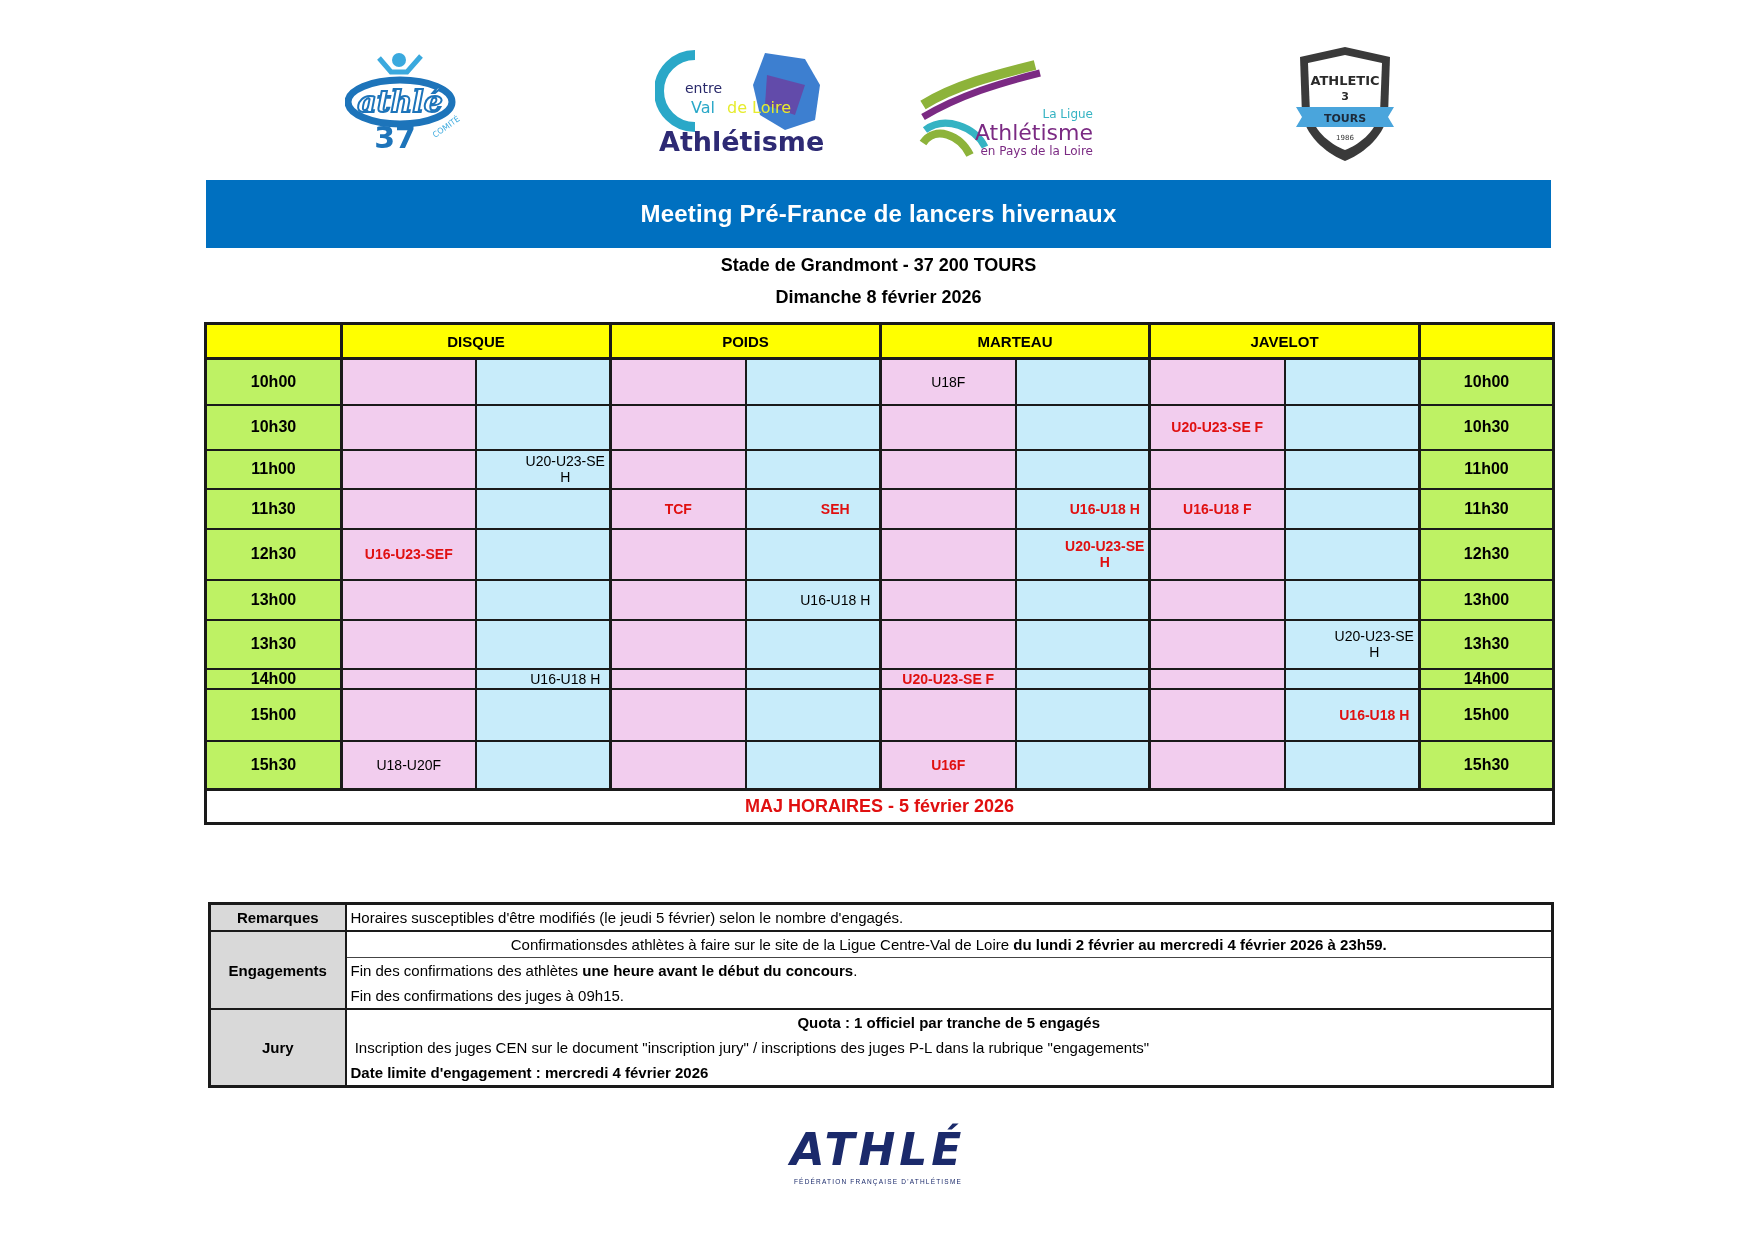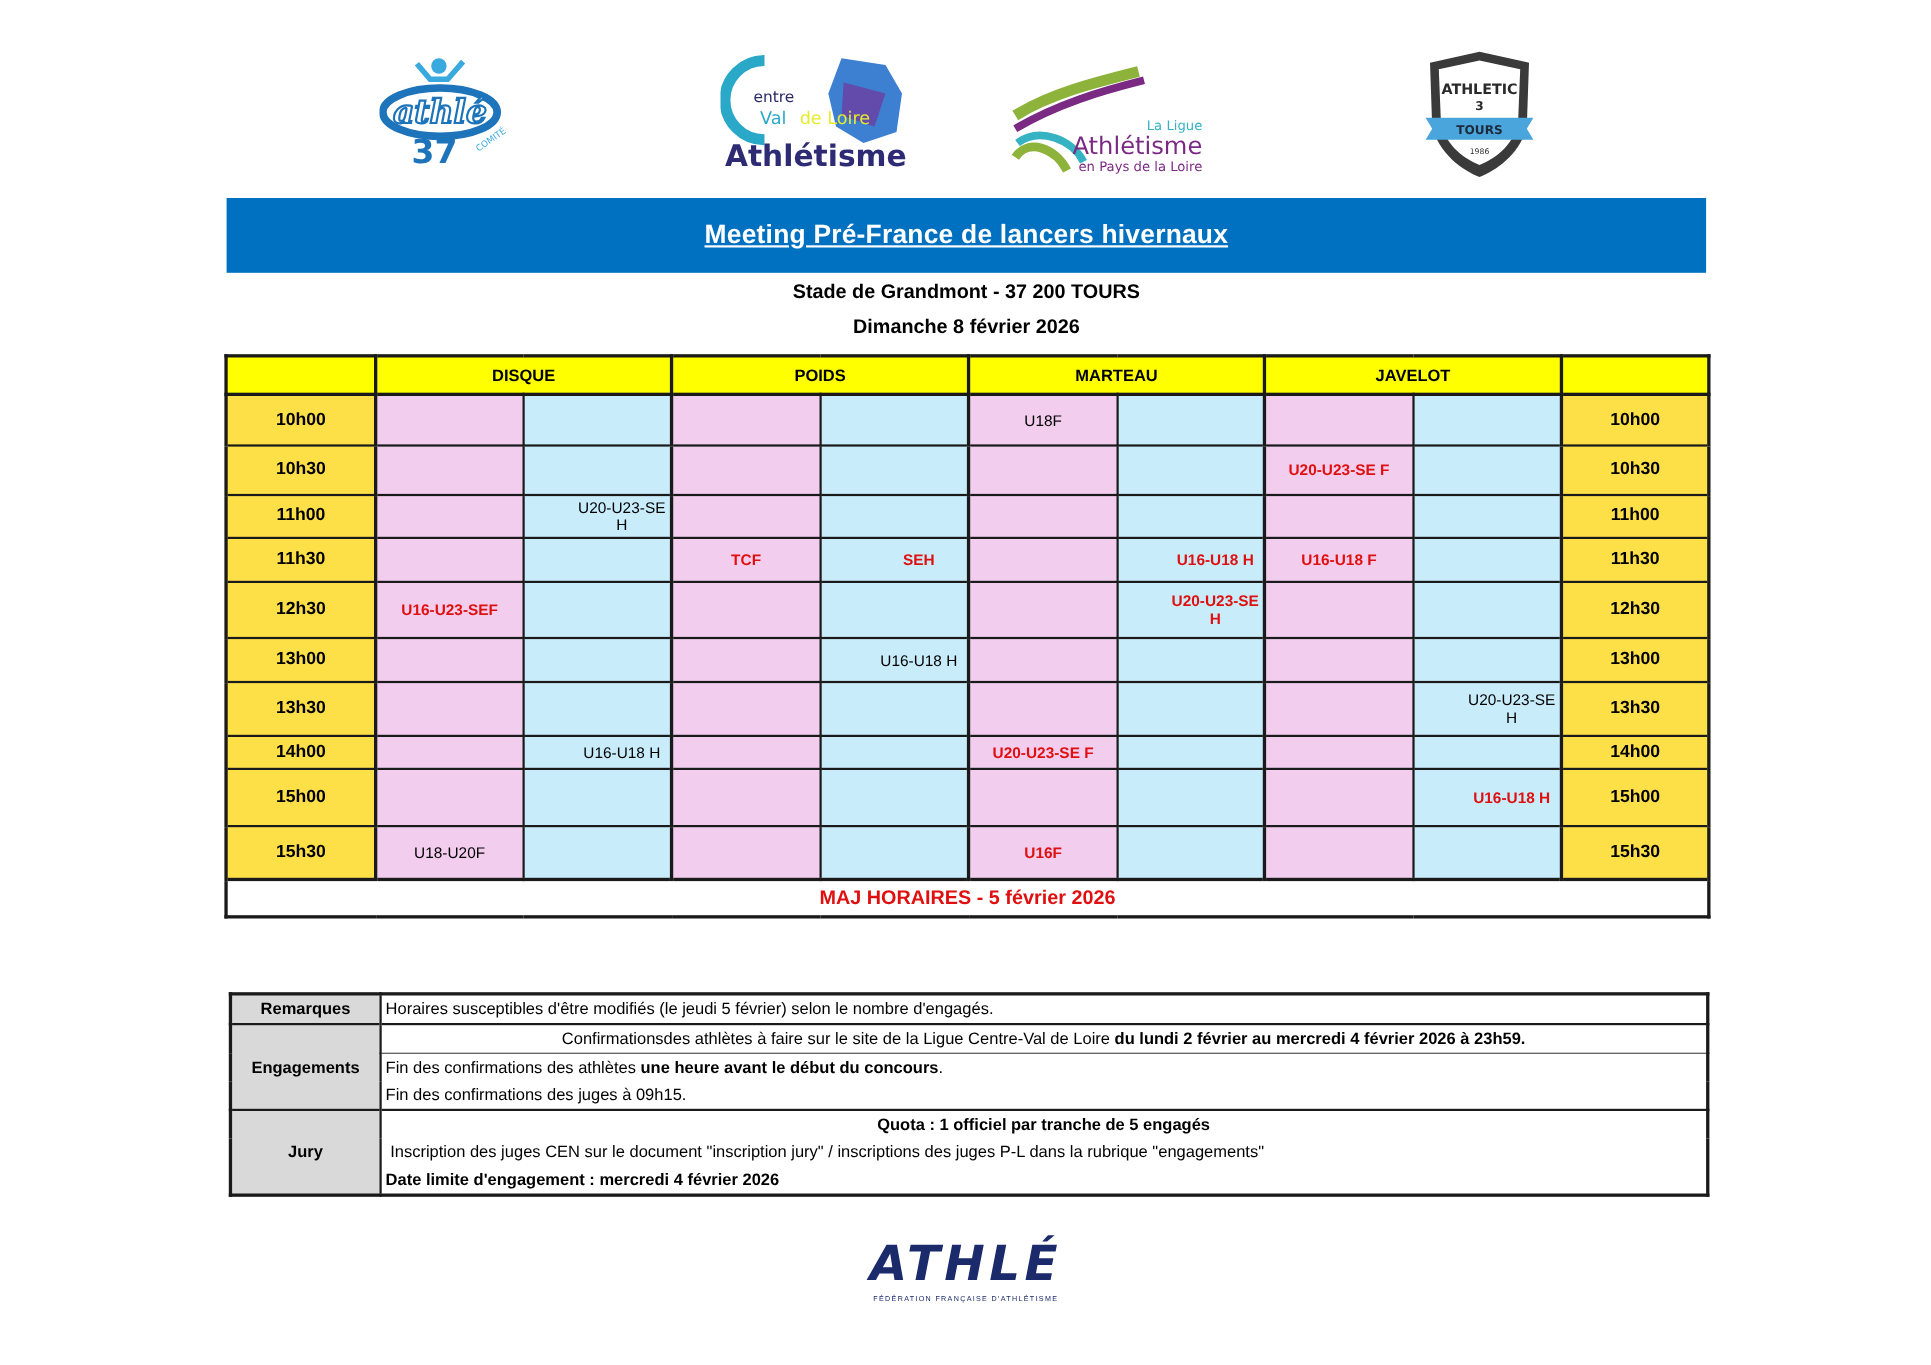"Meeting Pré-France de lancers hivernaux" #banner { text-decoration: underline -> none }
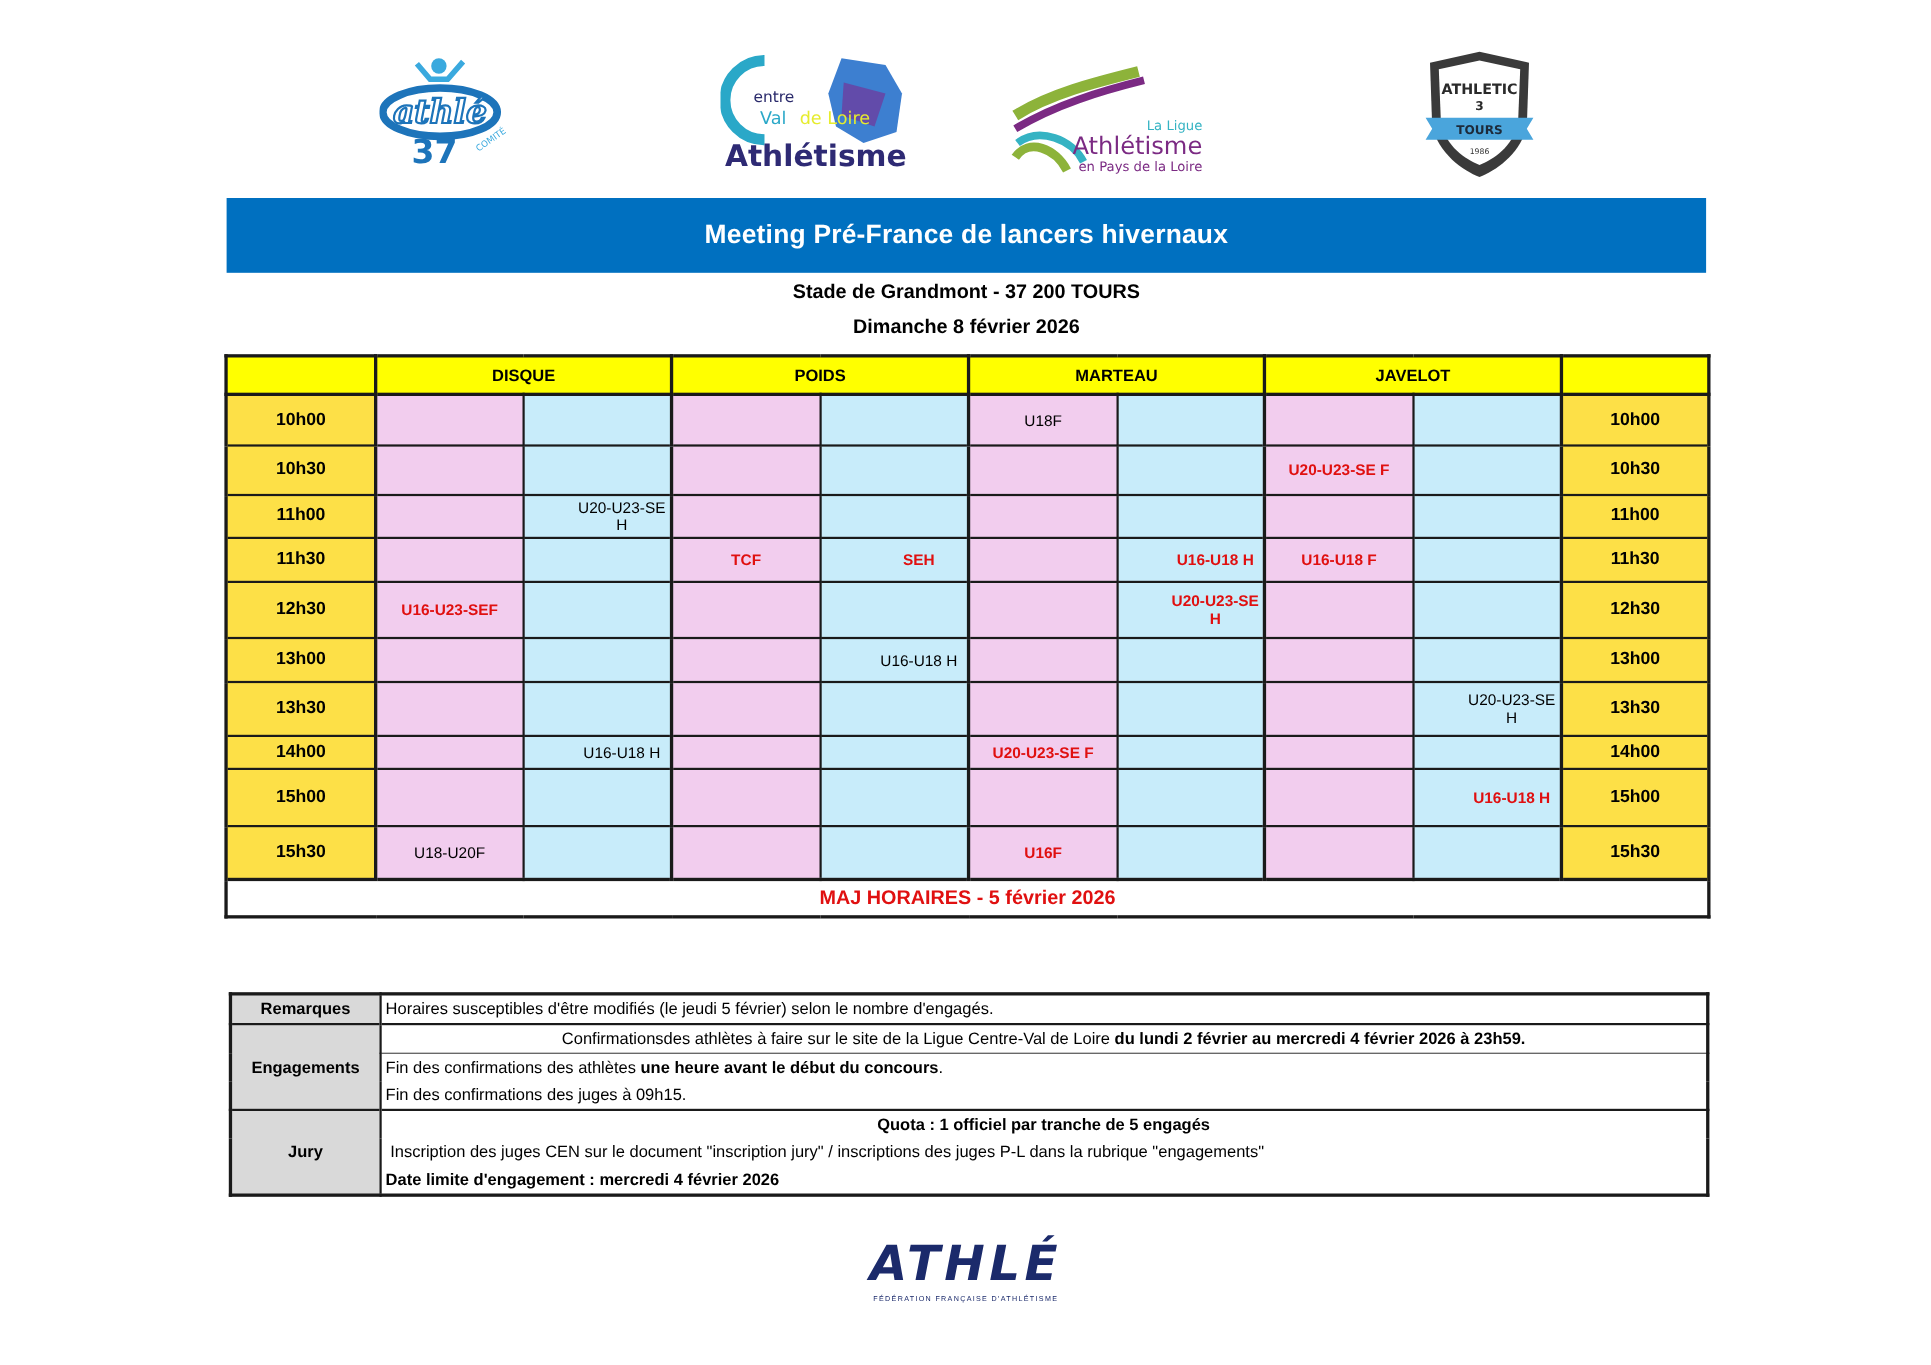"10h00" #grid td.time { background: #fde047 -> #bef264 }
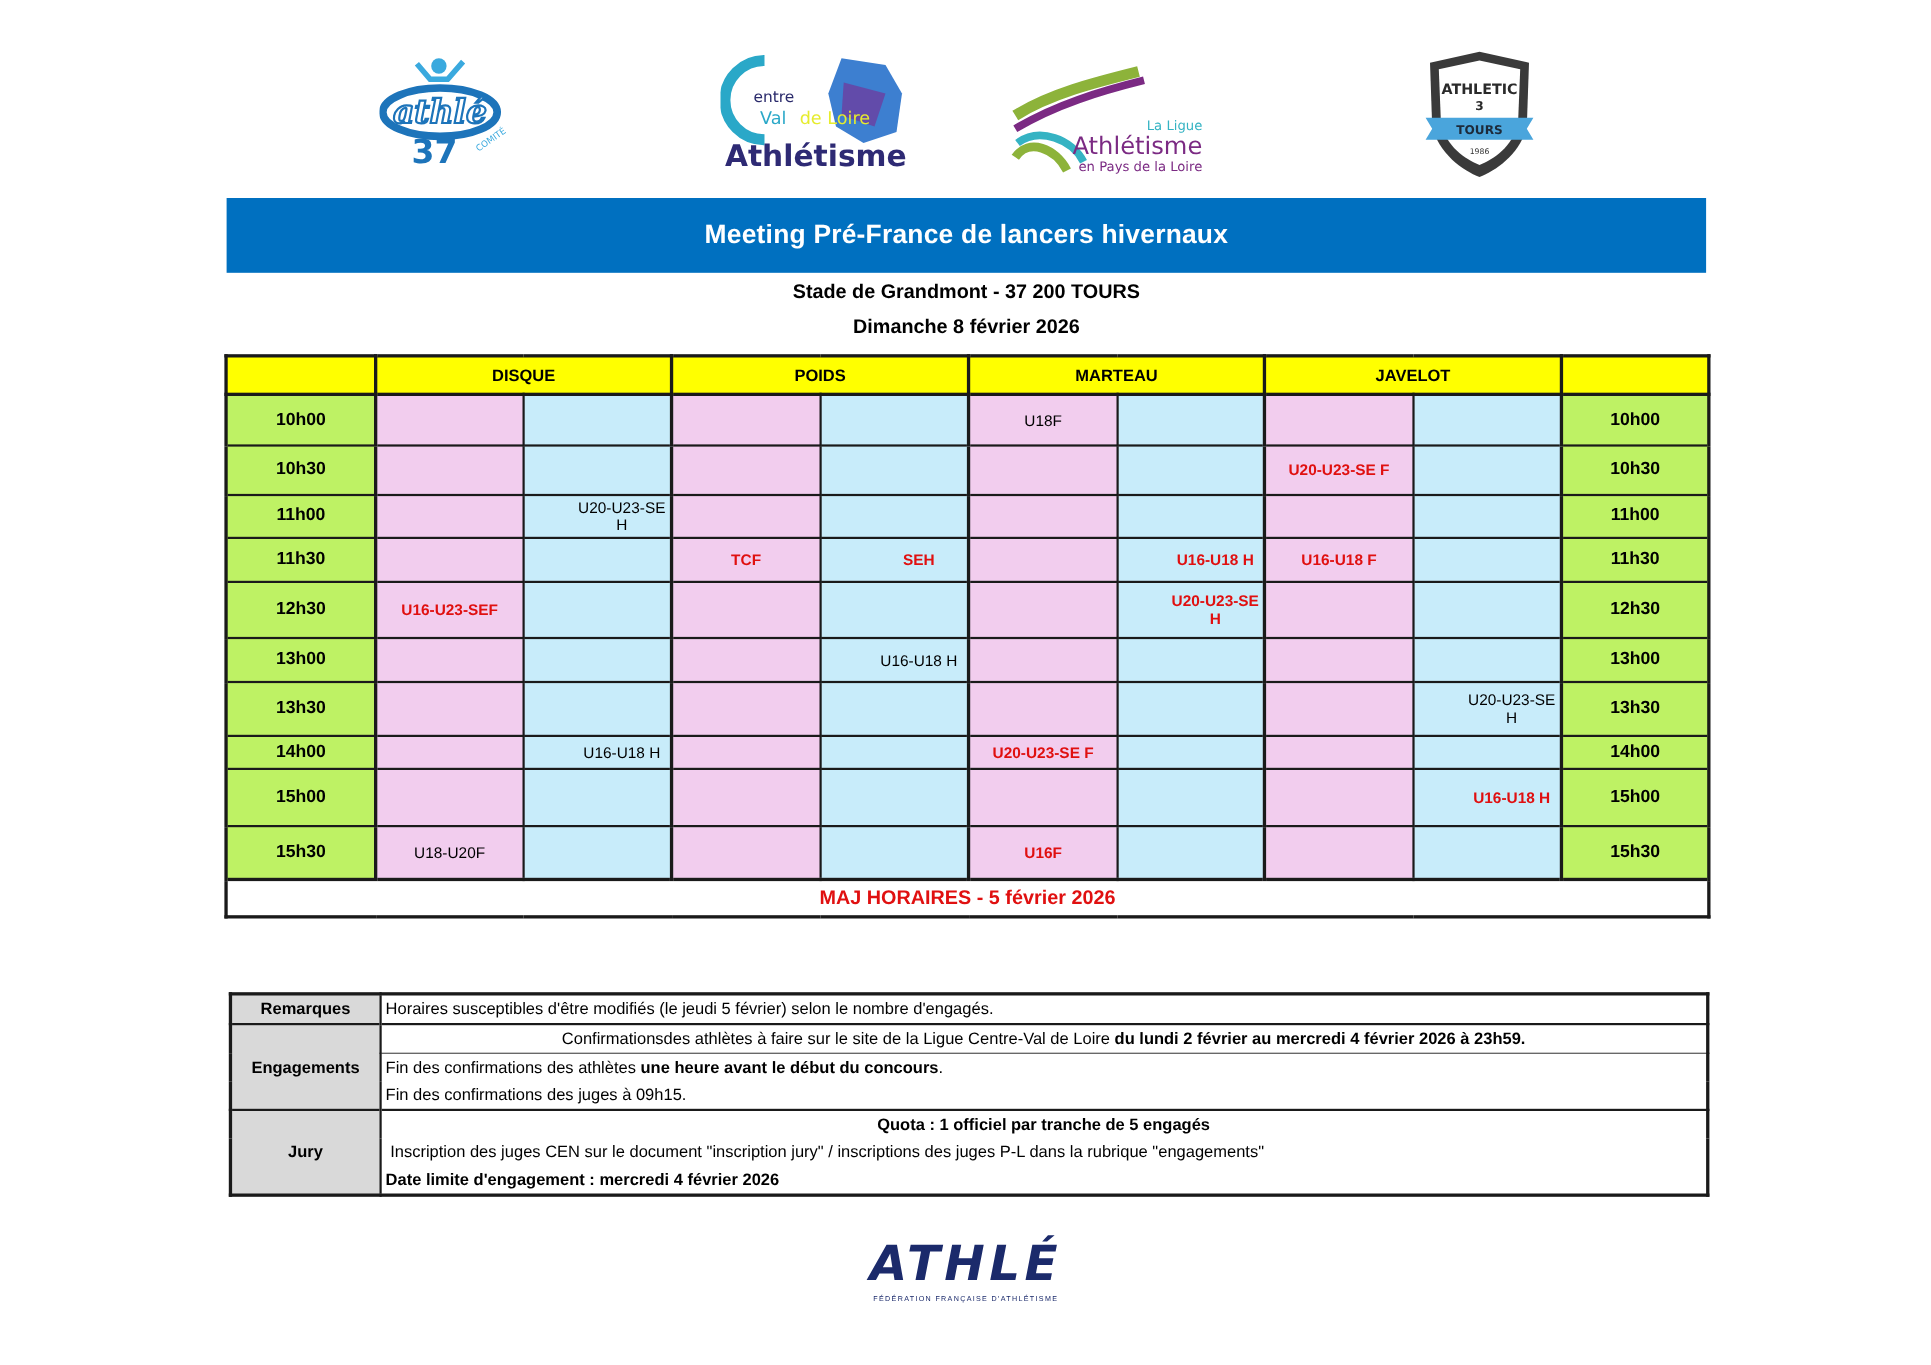"14h00" tr { height: 30px -> 20px }
